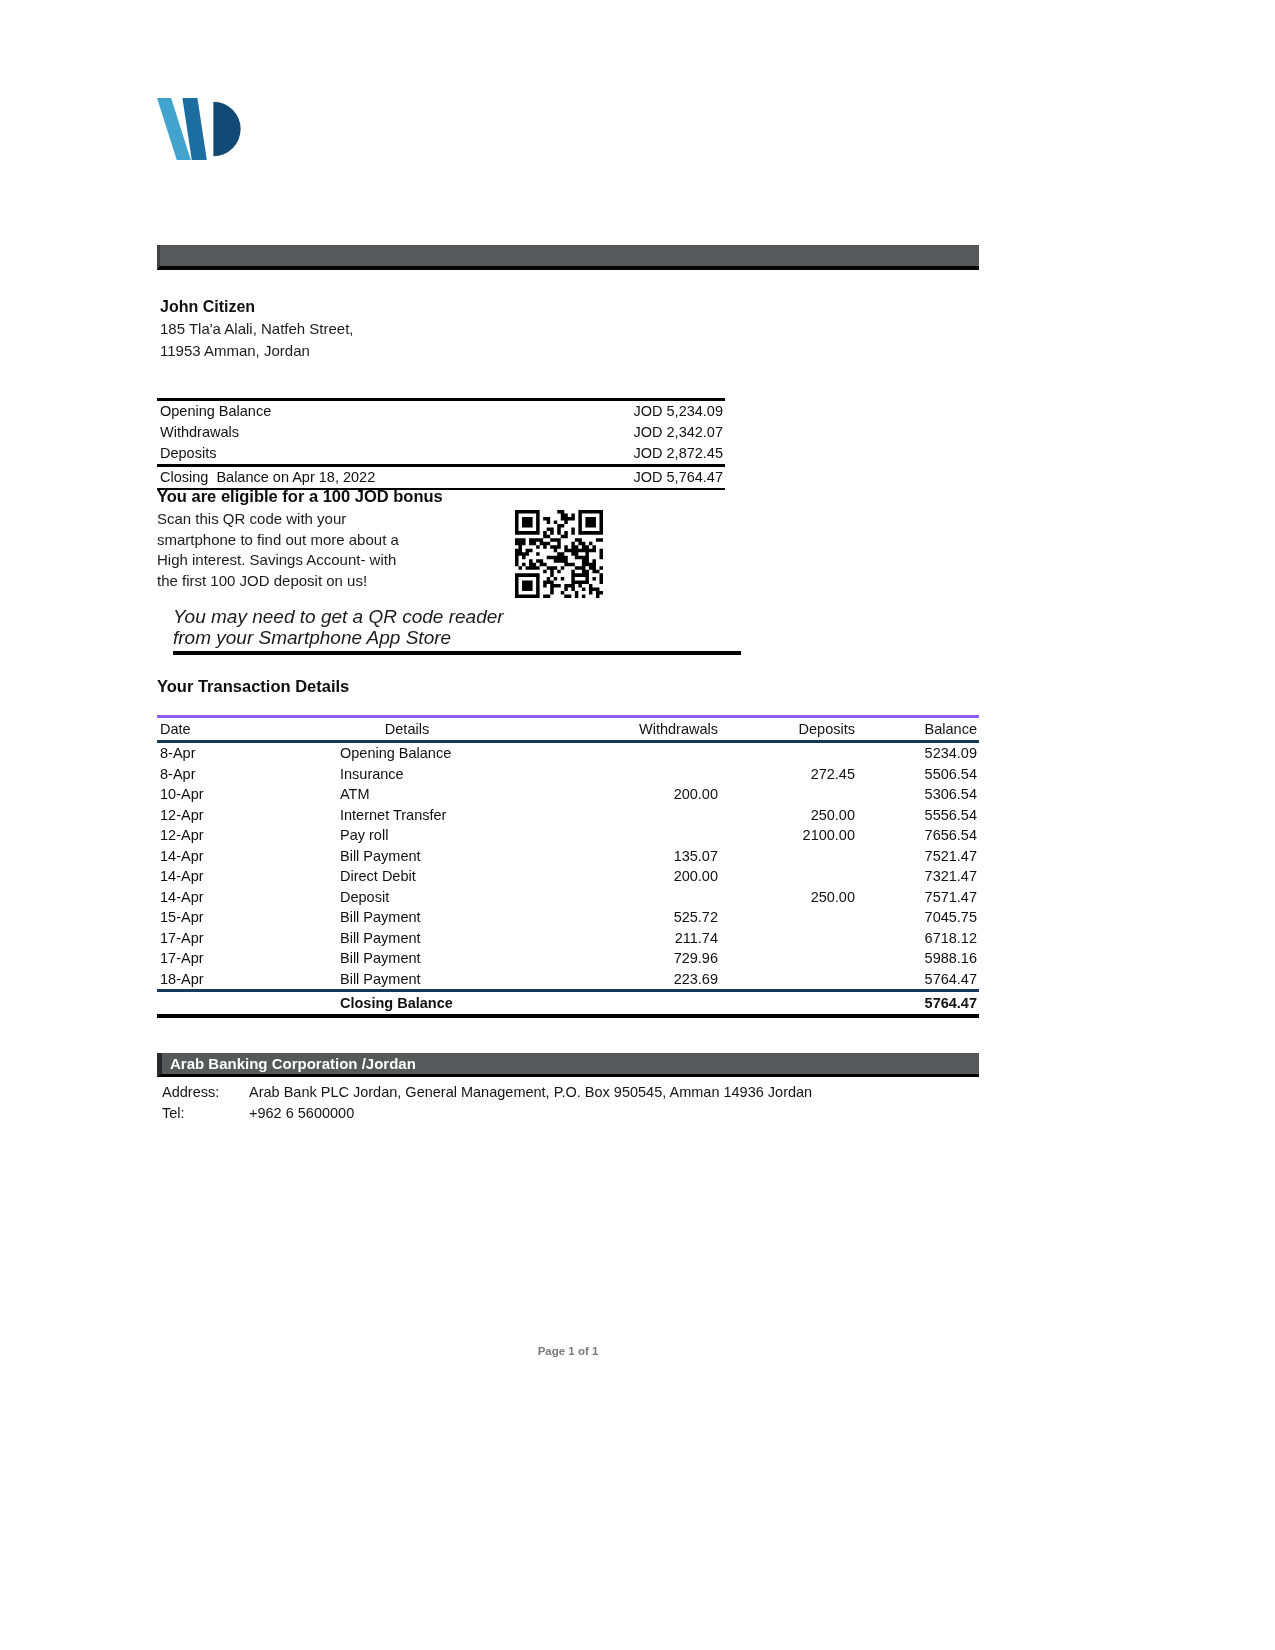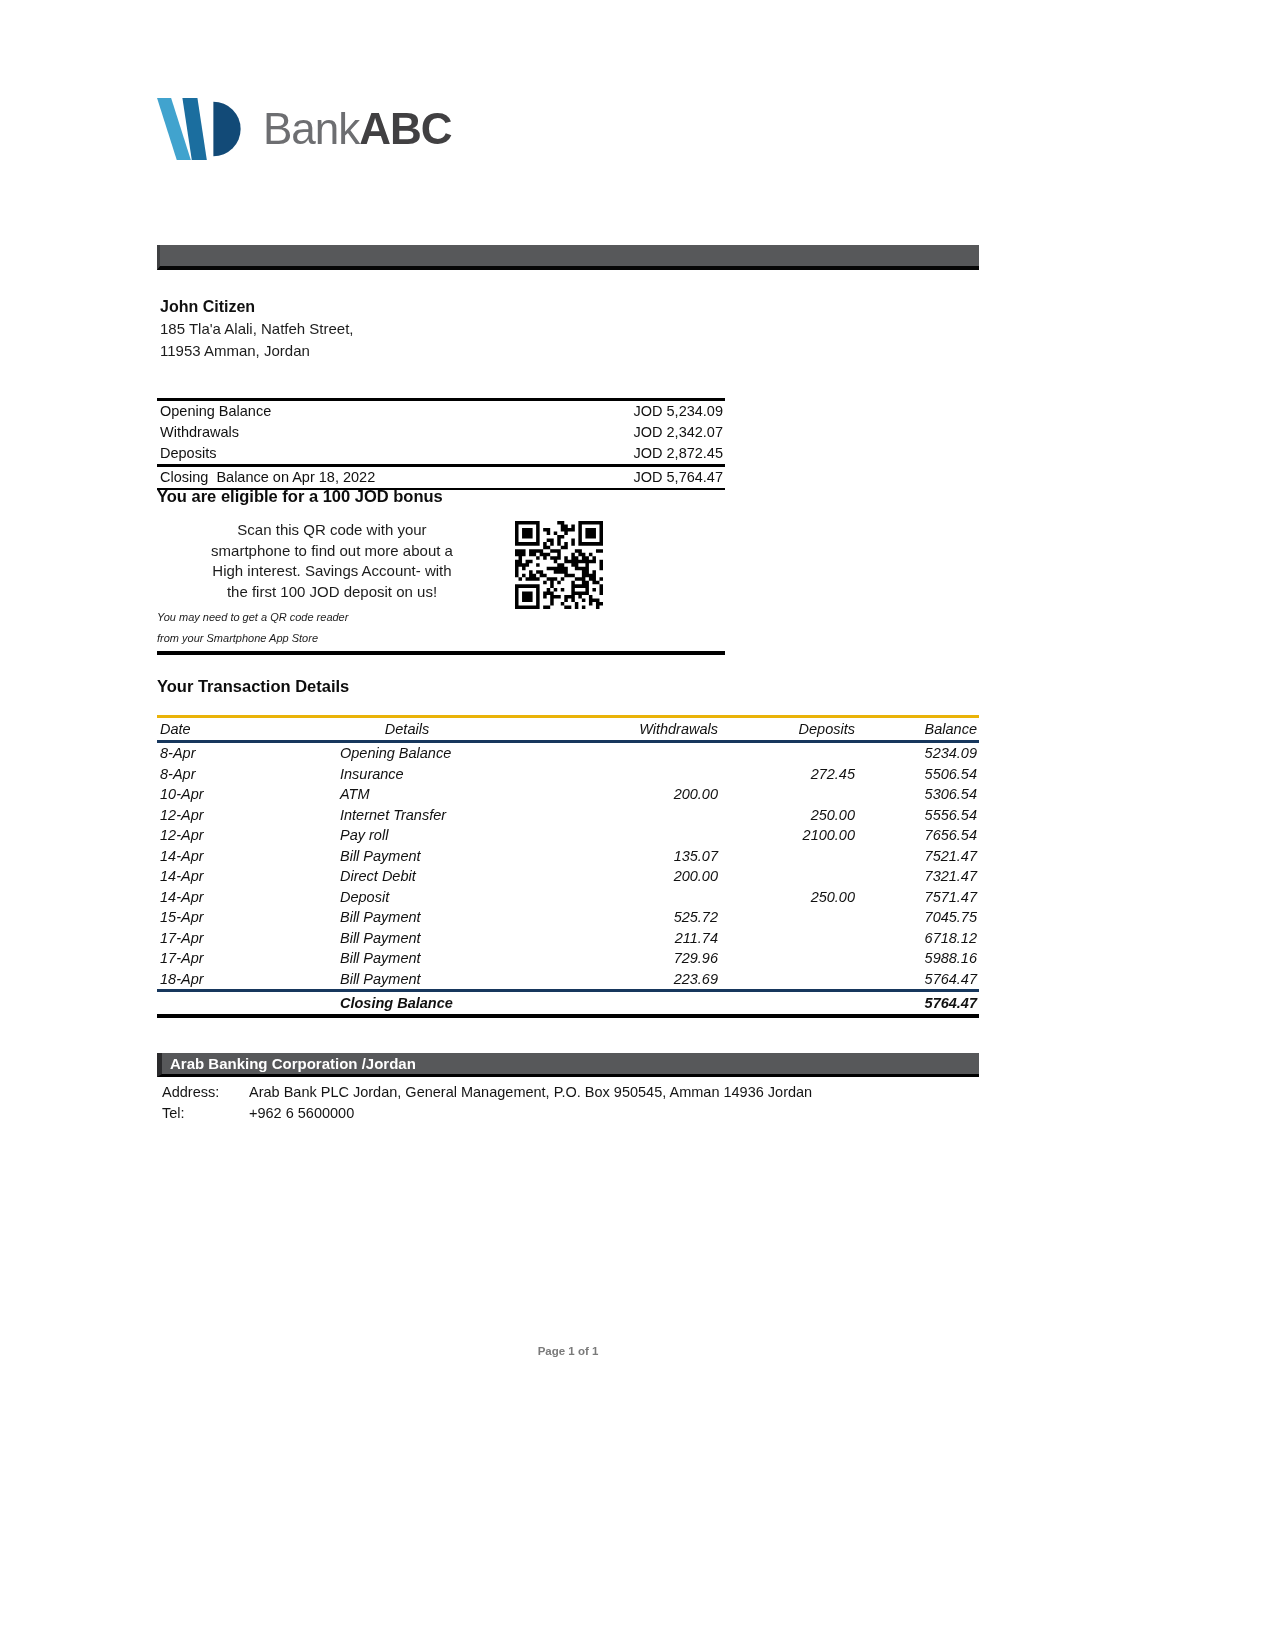"BankABC" div.logo-text { html: <div> <span>Bank</span><span>ABC</span> </div> -> none }
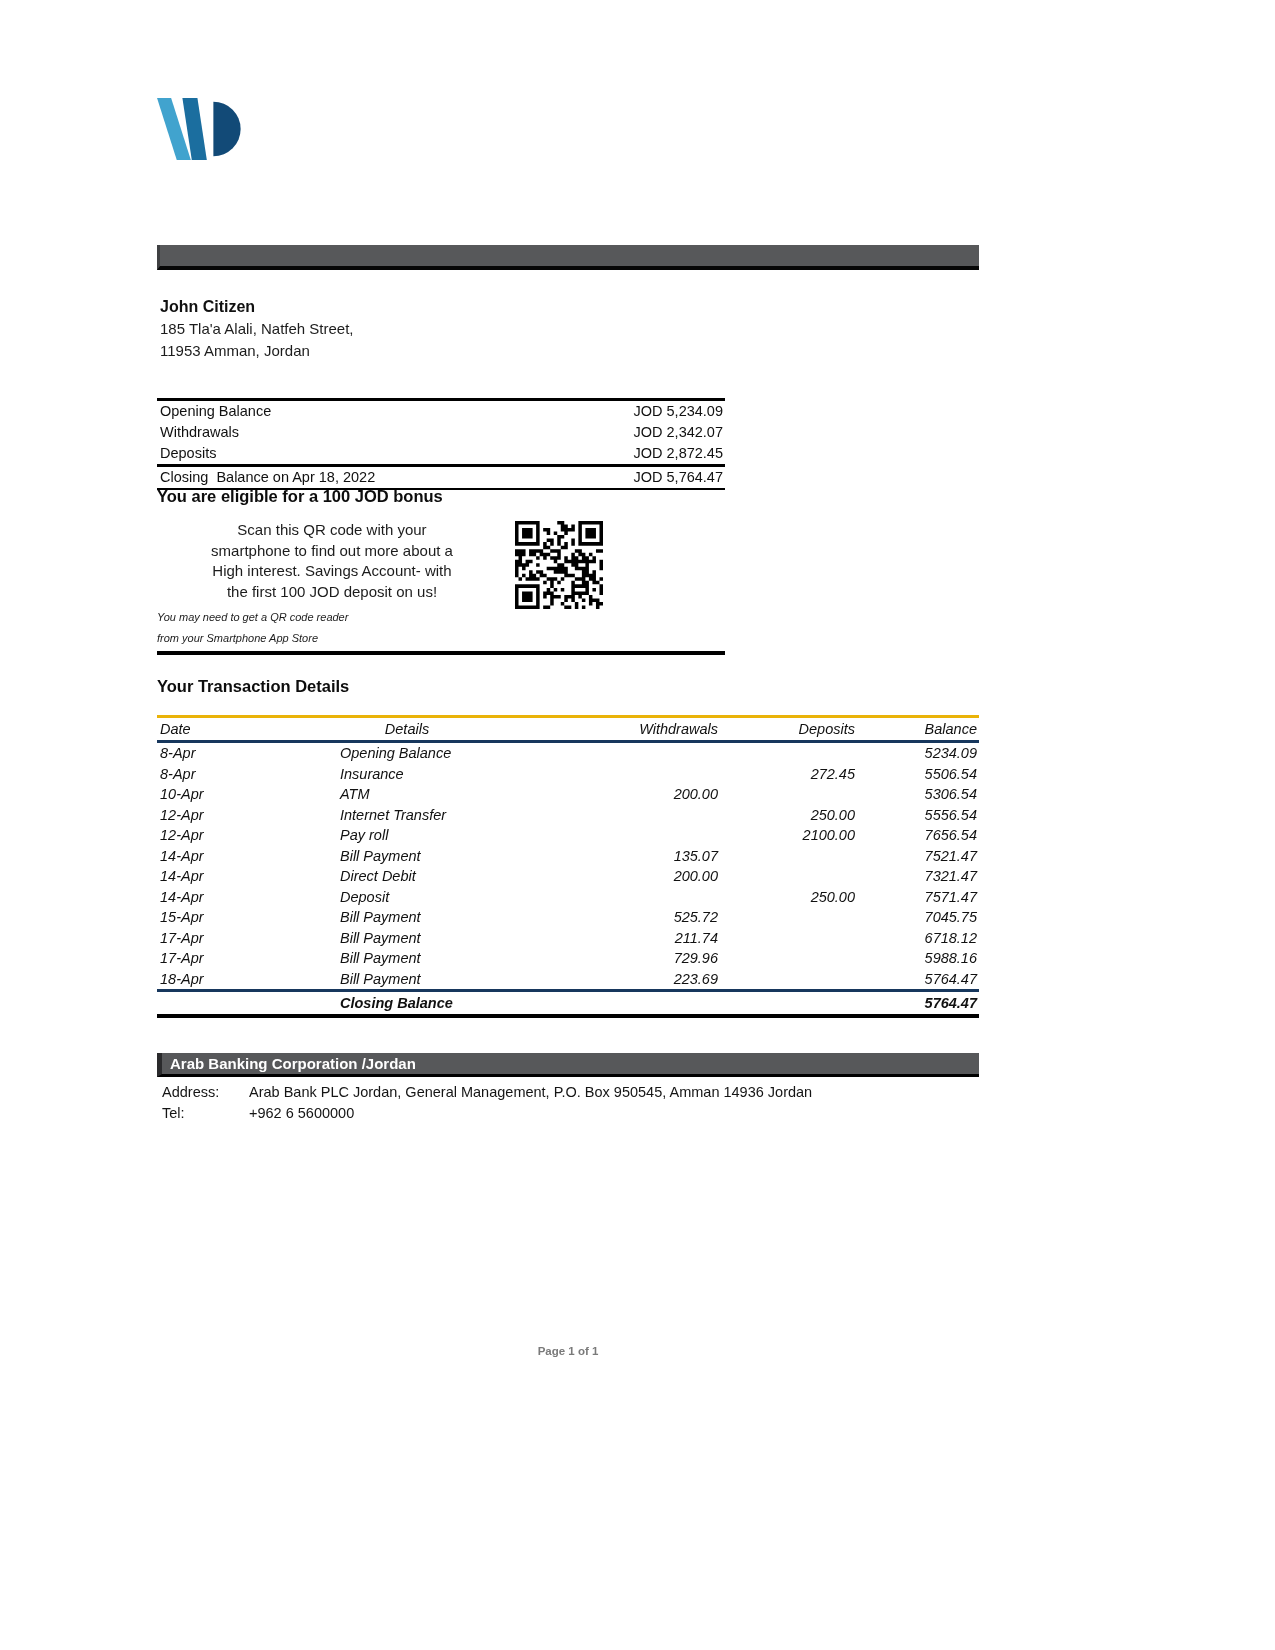"Scan this QR code with" .promo-row { margin-top: 13px -> 2px; text-align: center -> none }
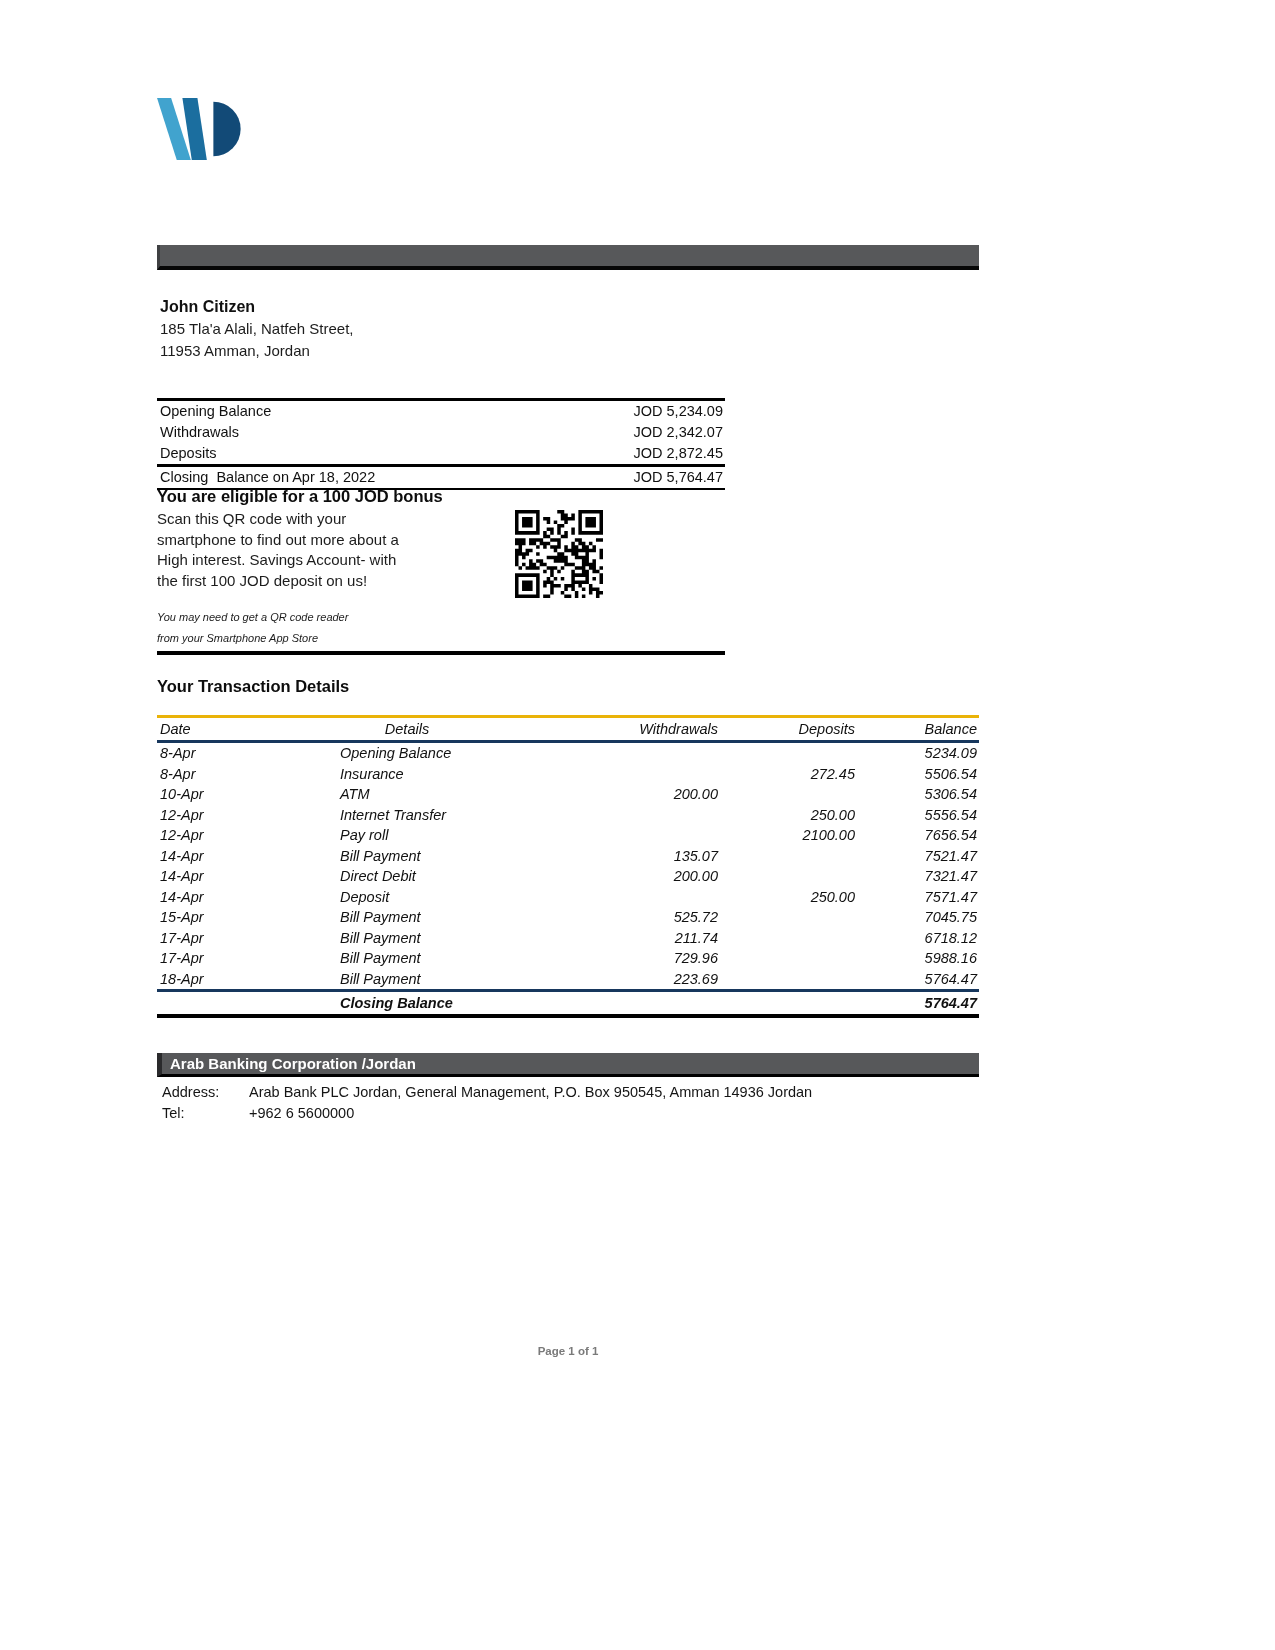"You may need to get" .note { font-size: 11px -> 19px; left: 0 -> 16px }
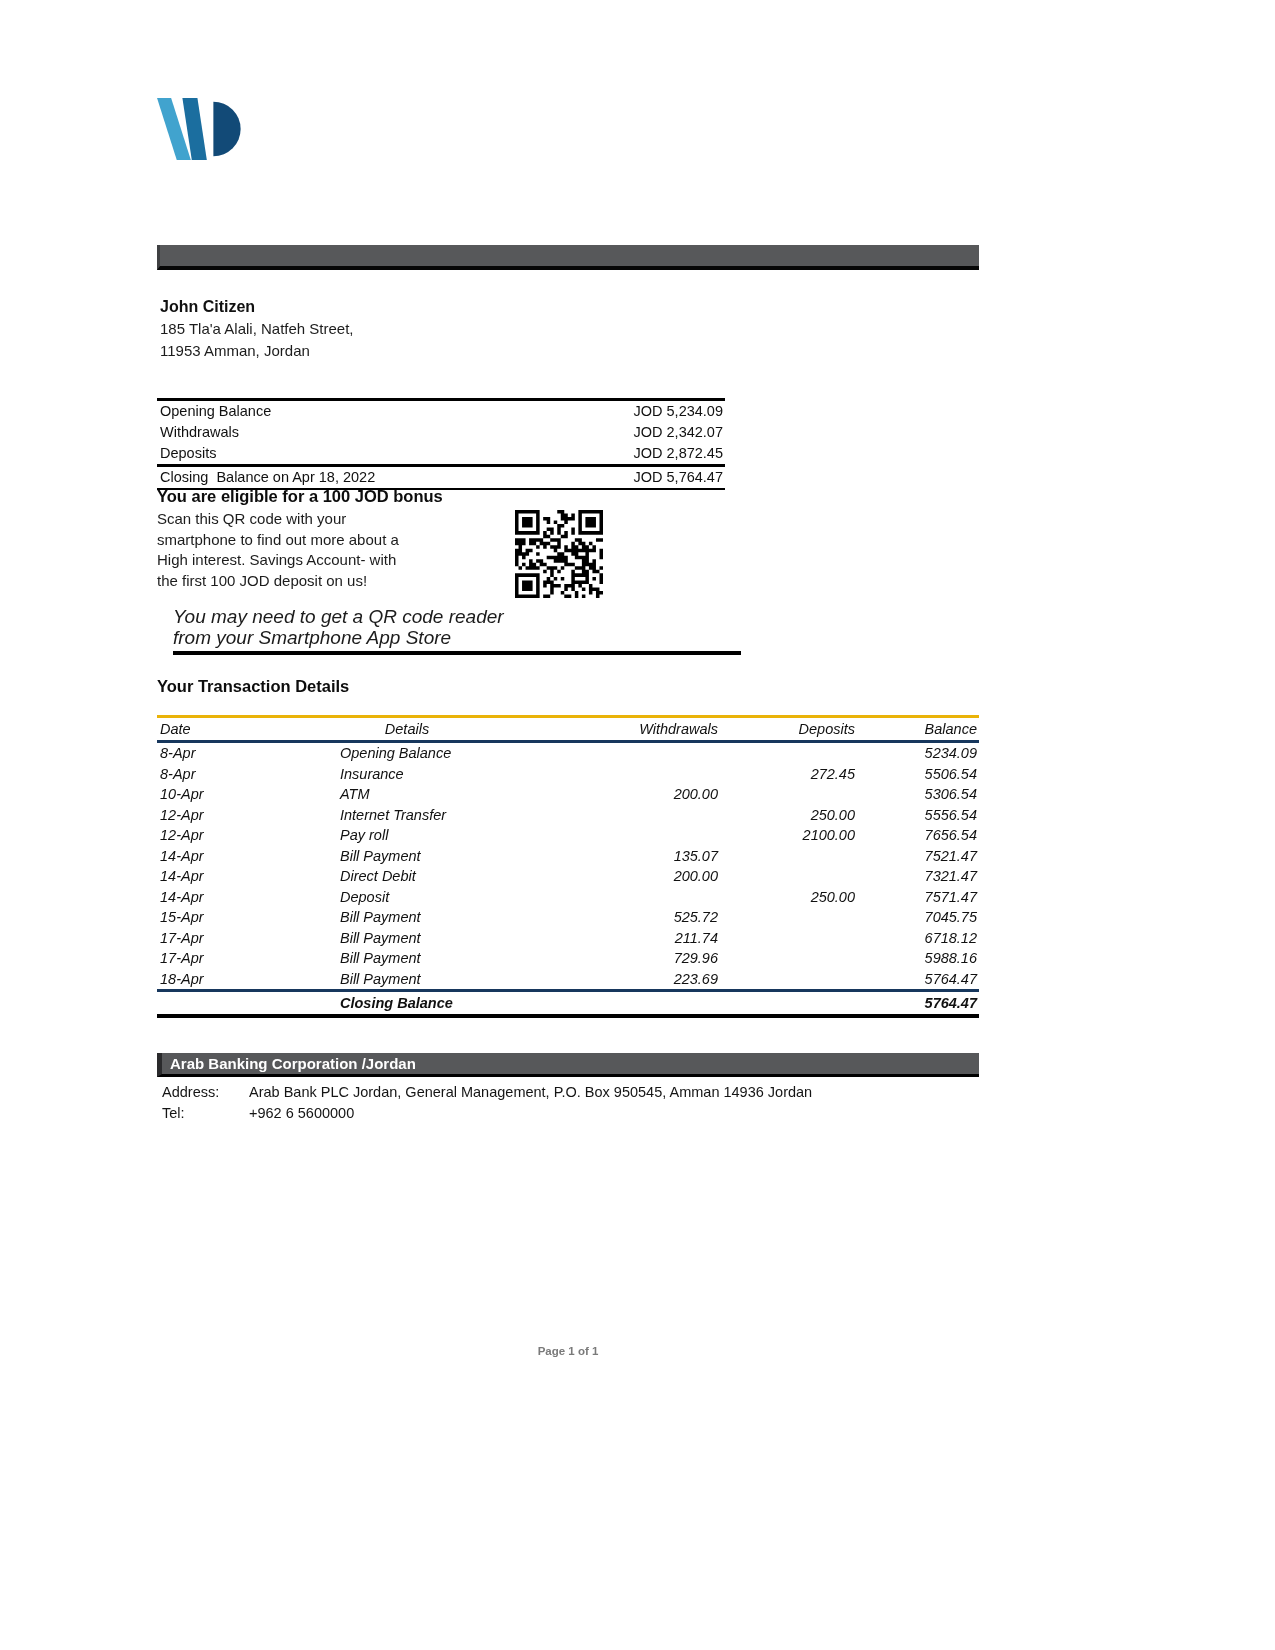"Date" .txn table { border-top: 3px solid #eab308 -> 3px solid #8b5cf6; font-style: italic -> none }
